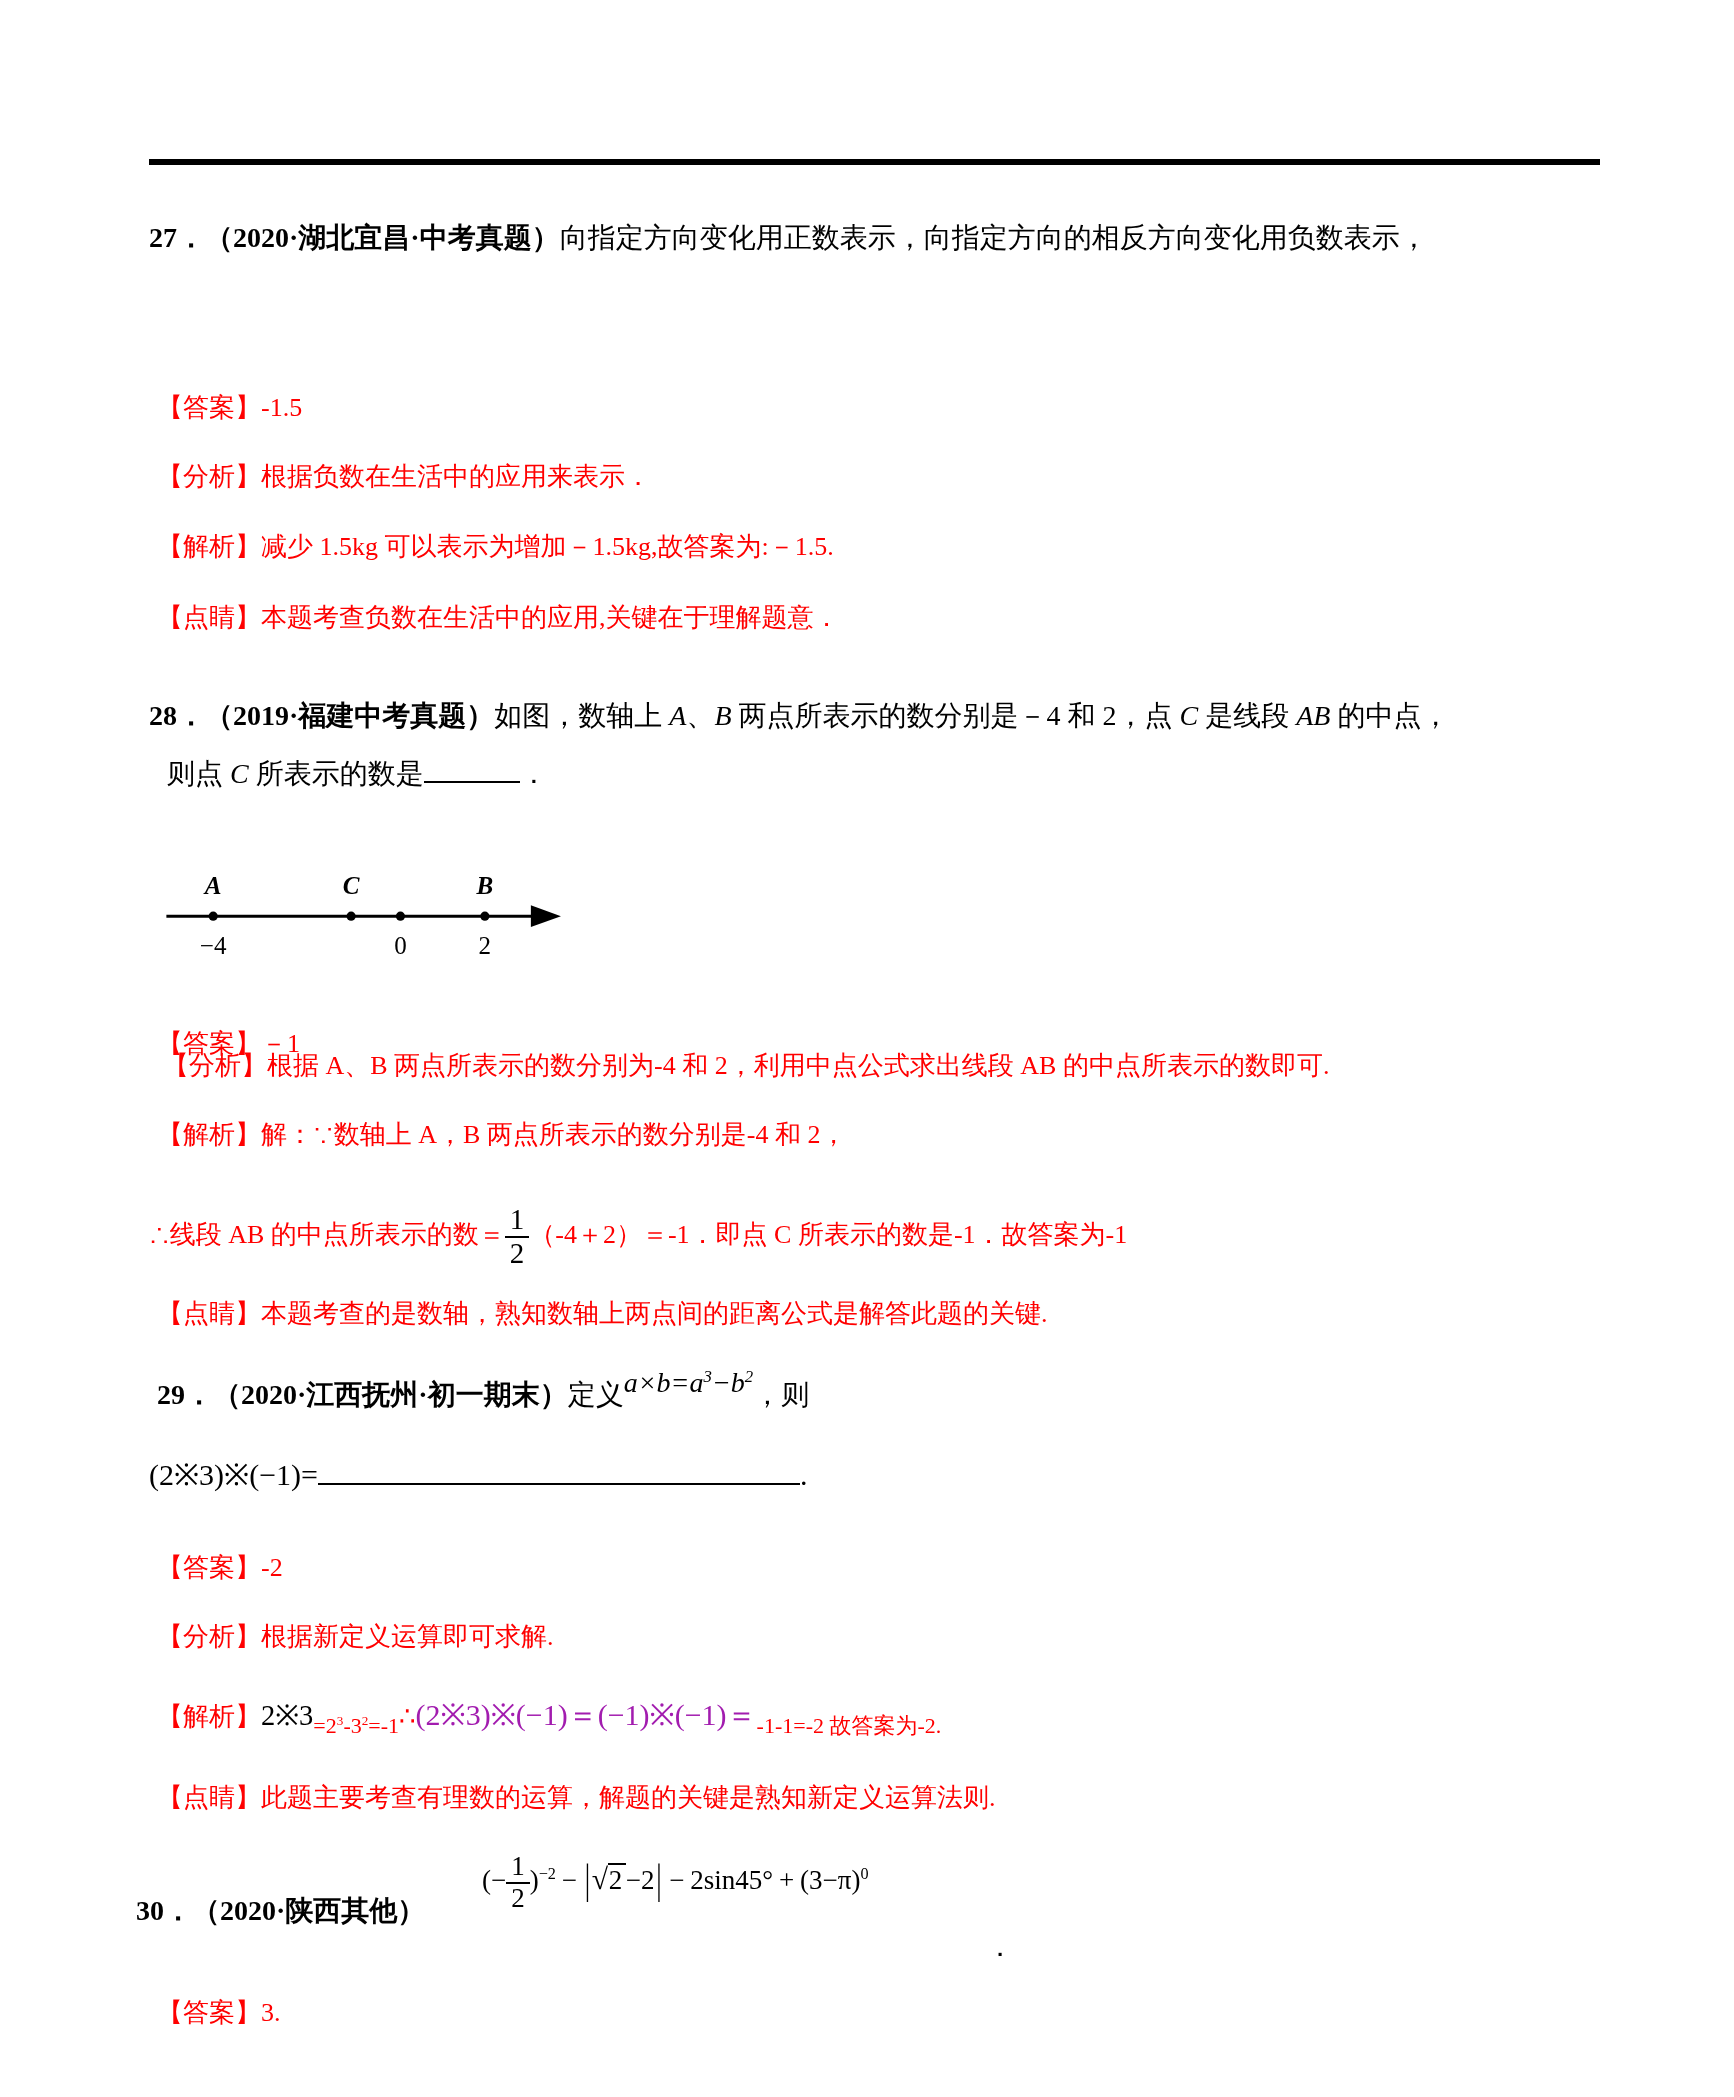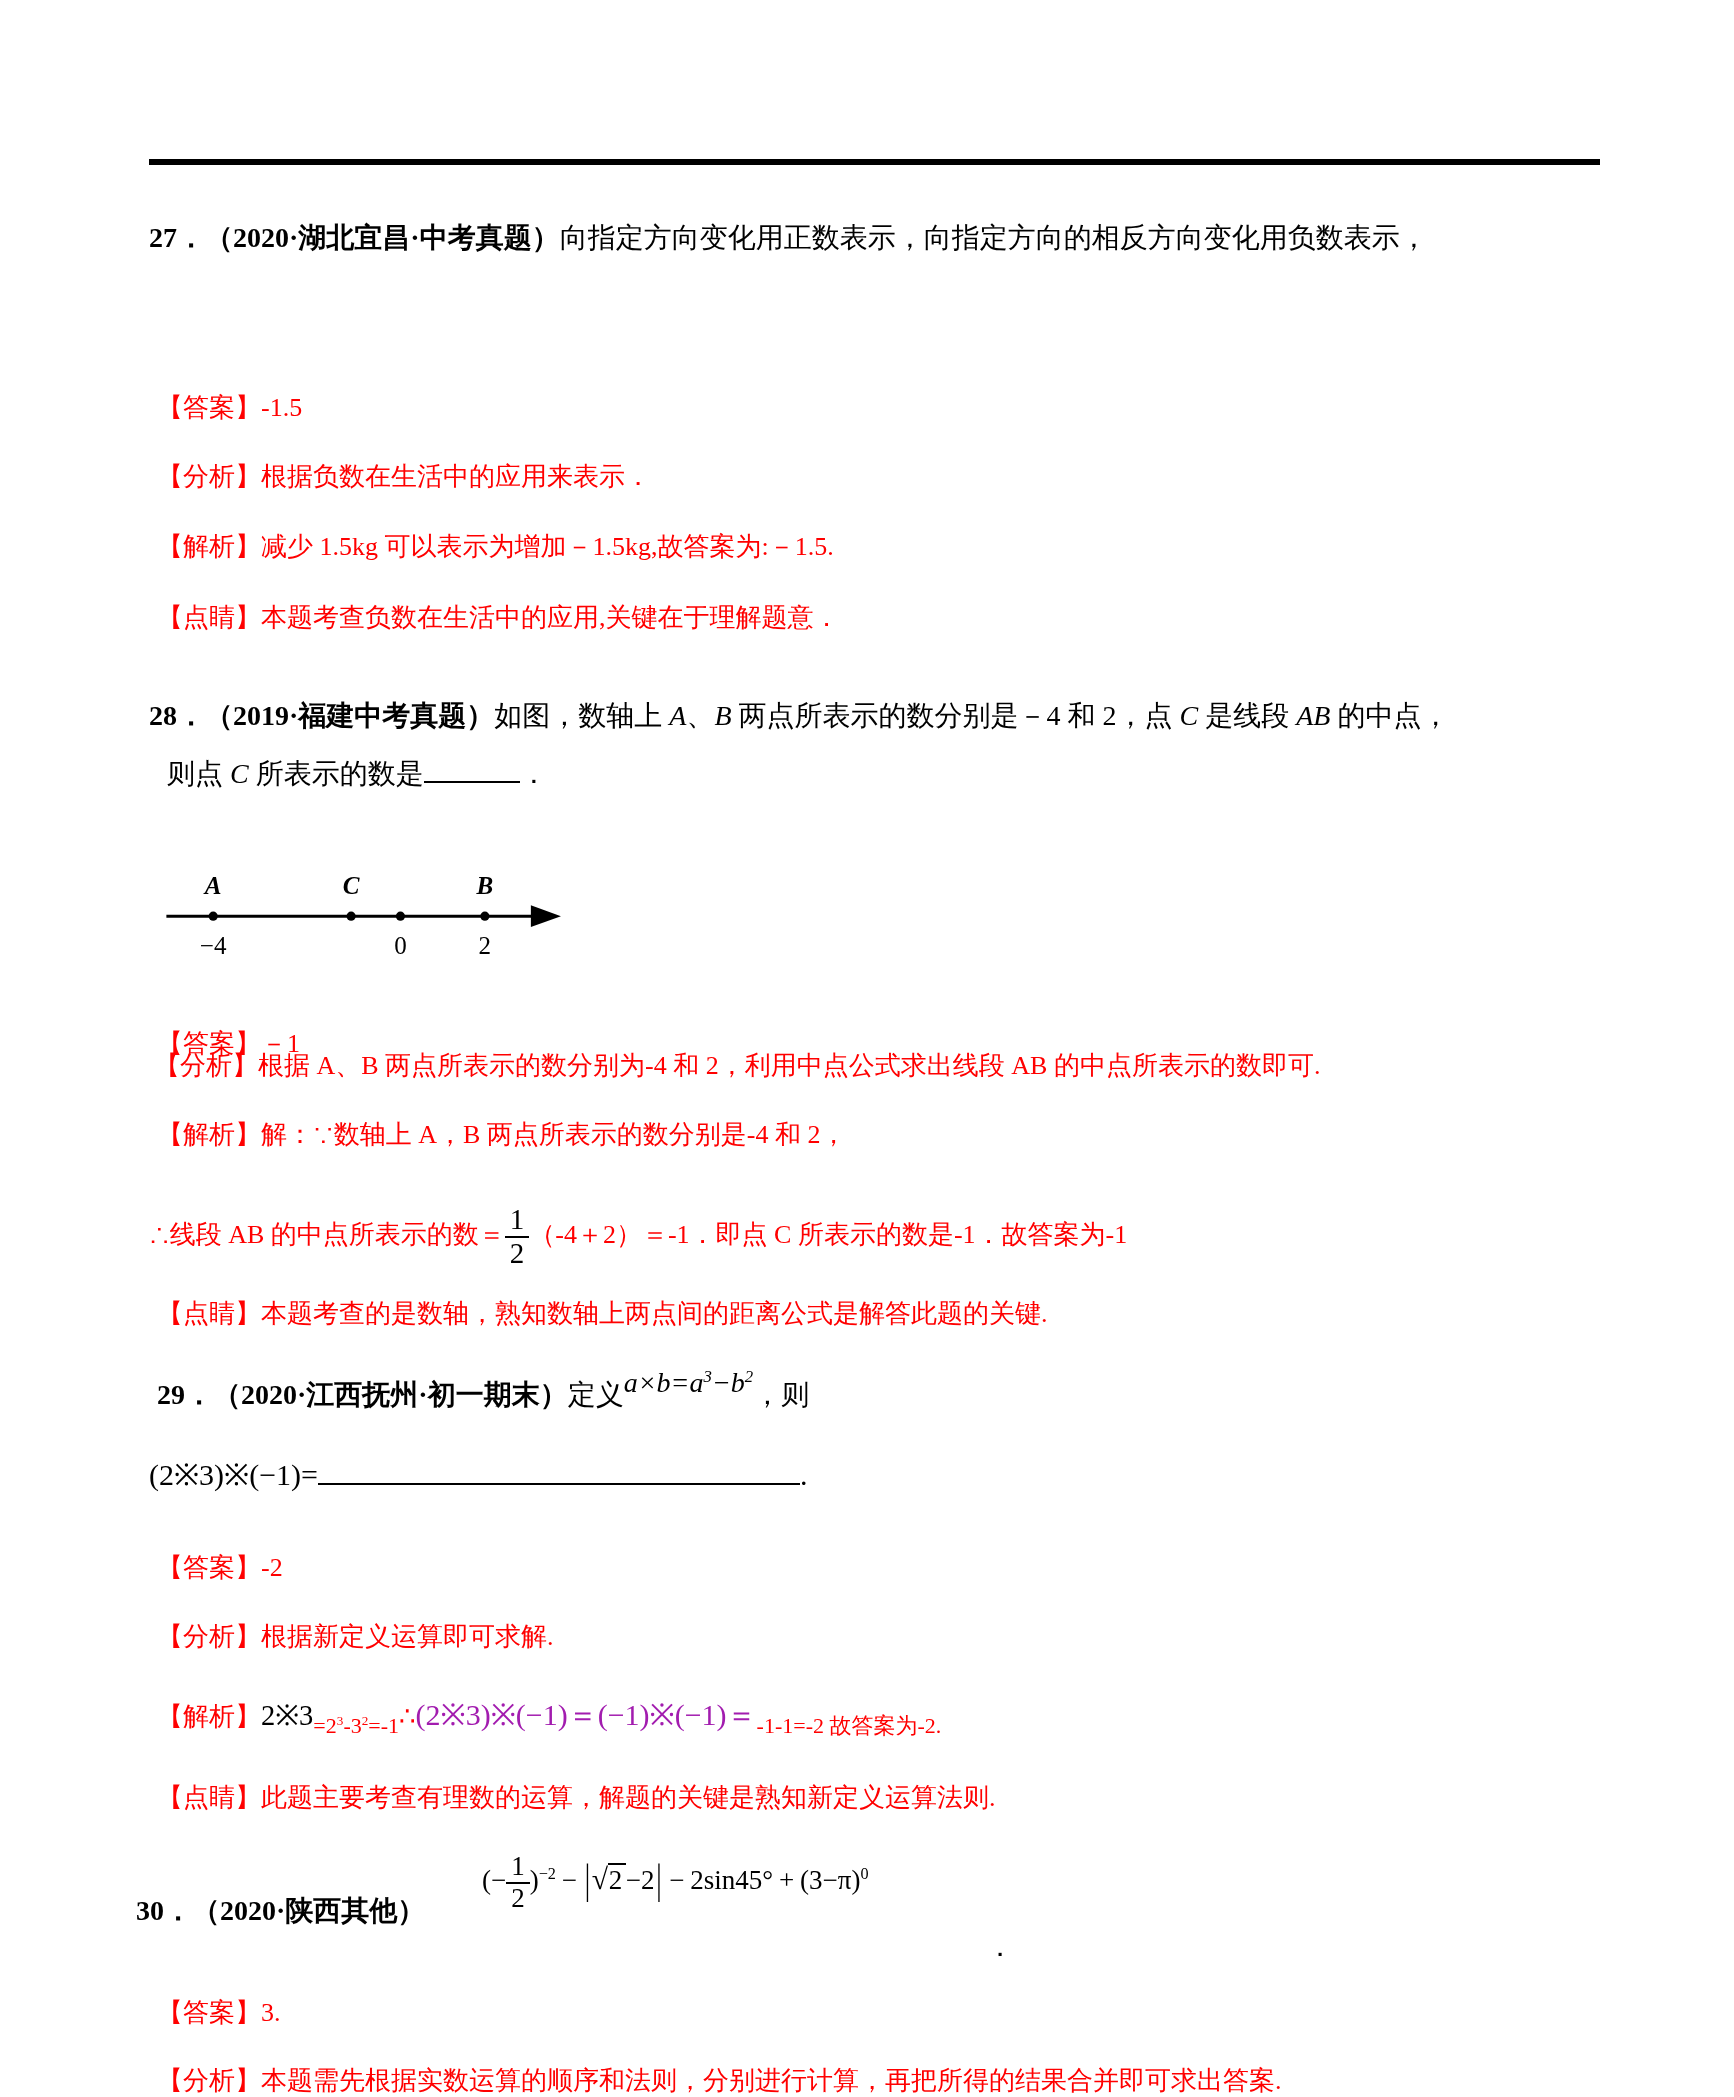"【分析】根据 A、B 两点所表示的数分别为-4 和 2，利用中点公式求出线段" div.line { left: 154px -> 163px }
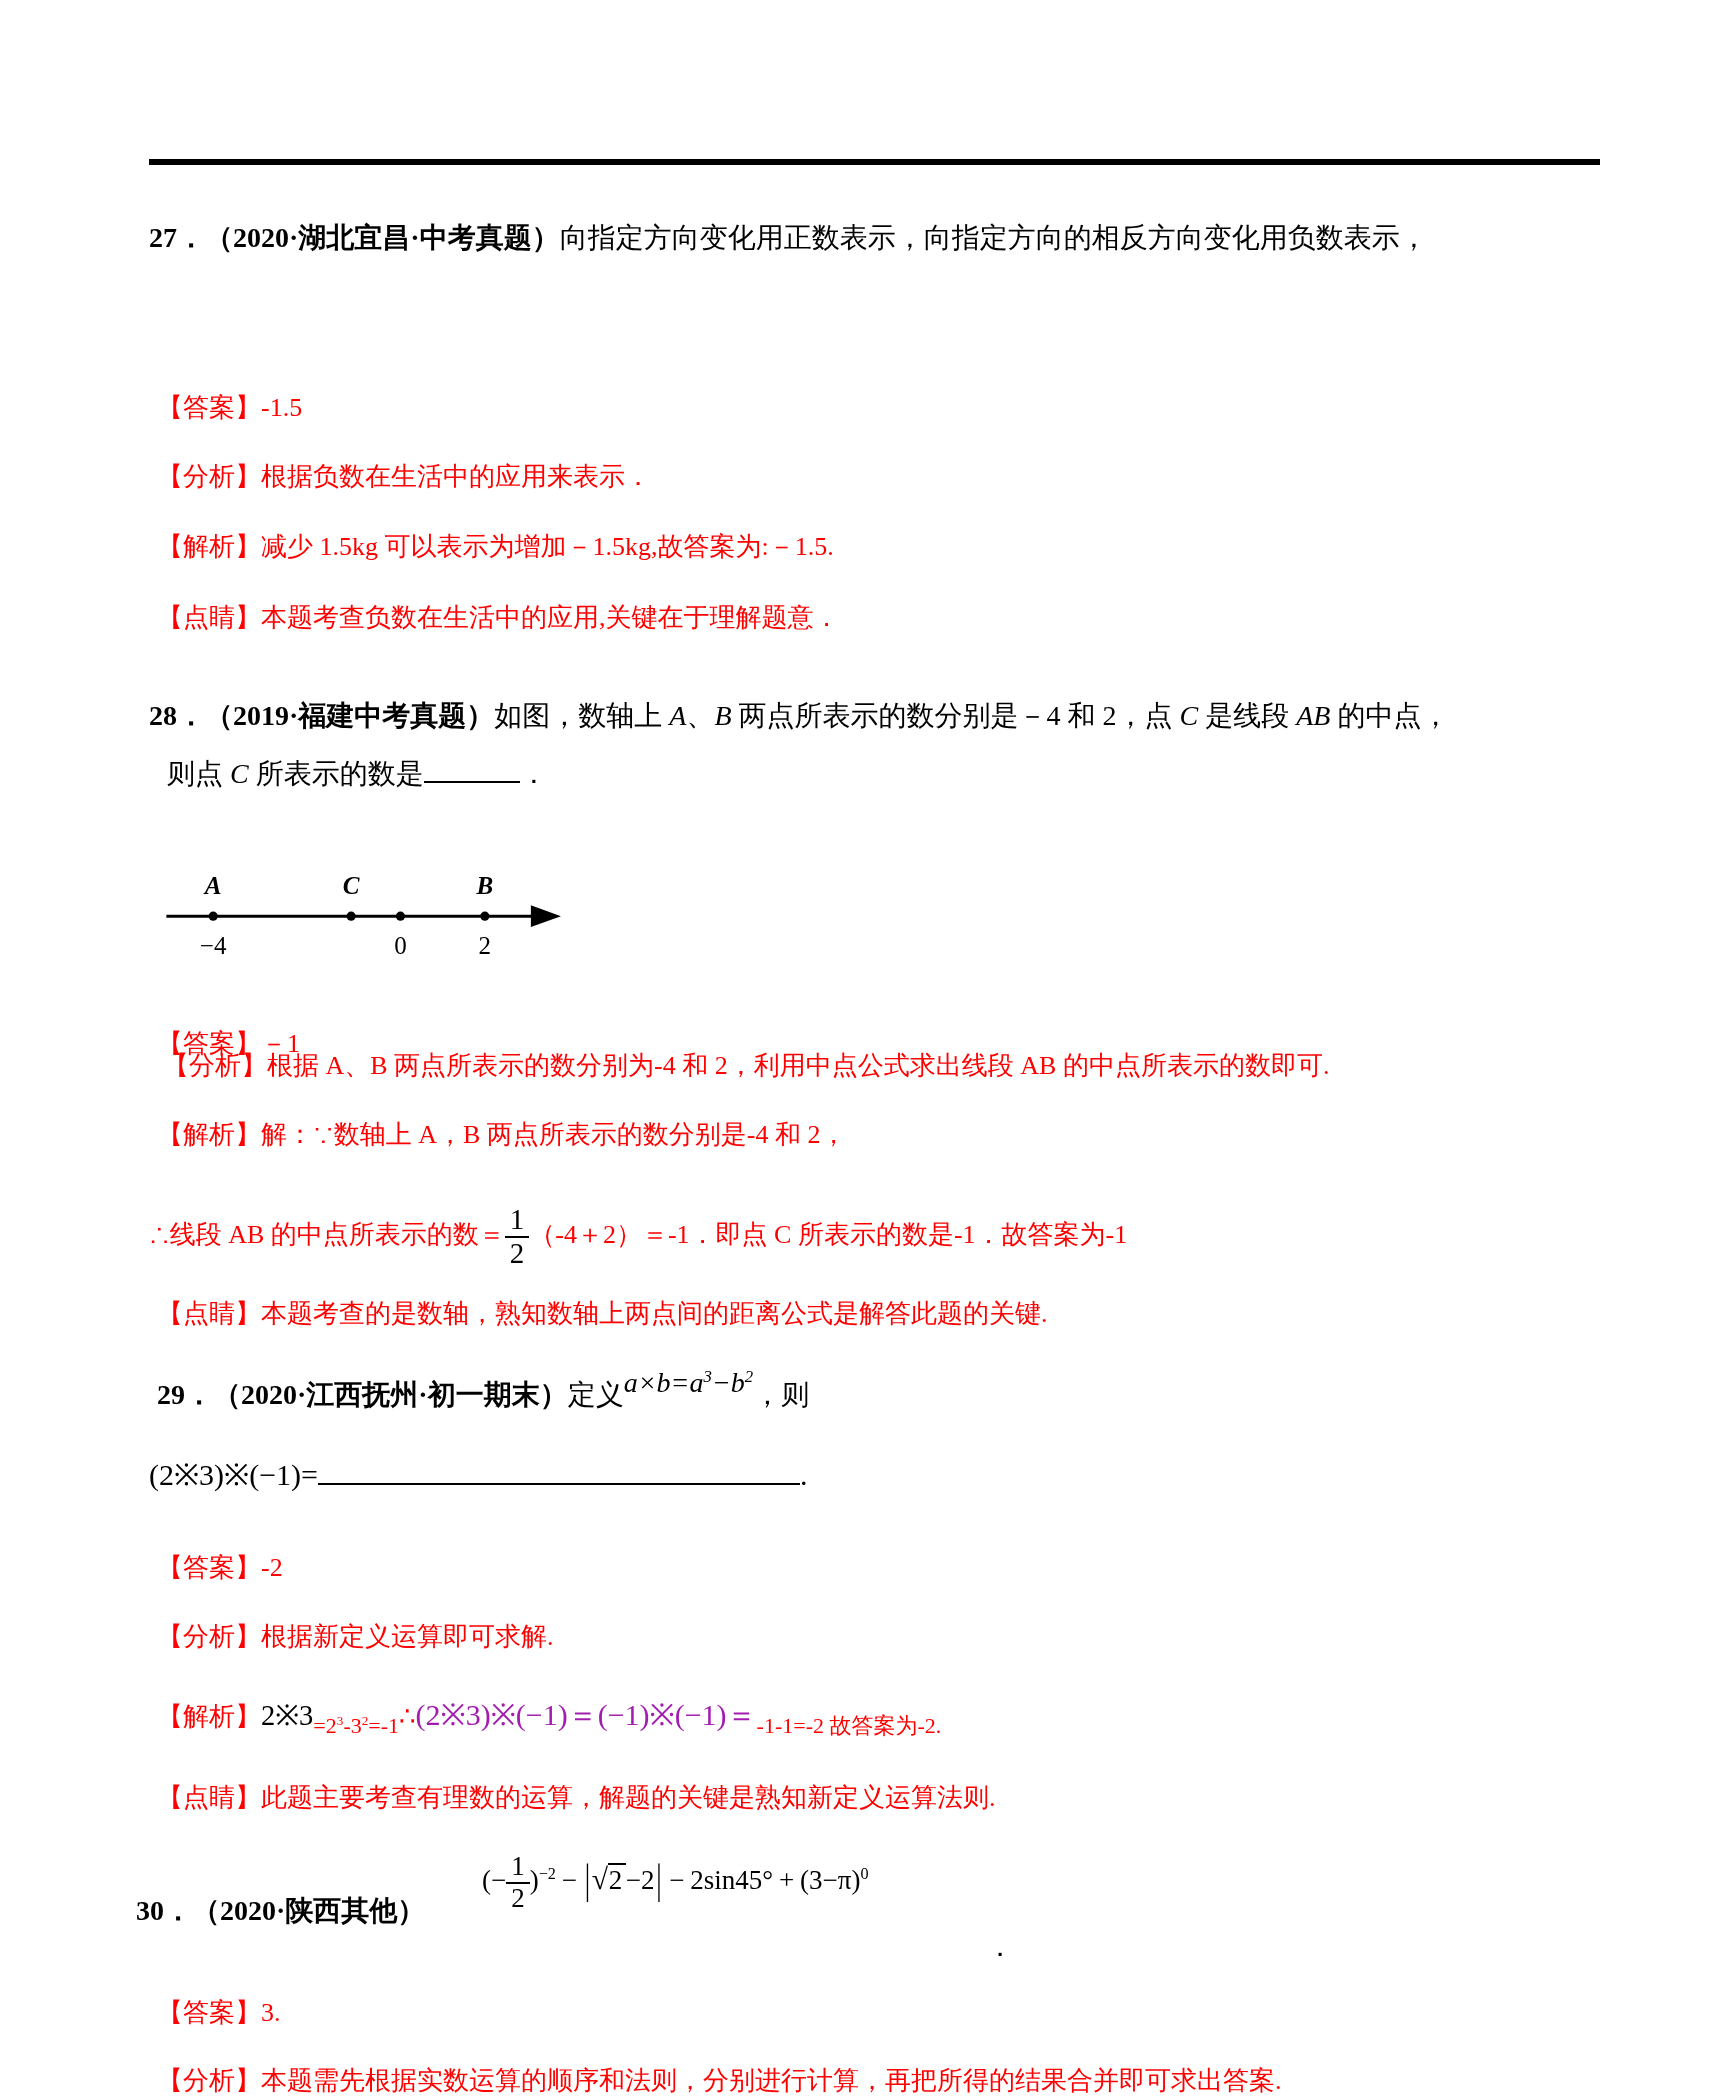"【分析】本题需先根据实数运算的顺序和法则，分别进行计算，再把所得的结果合并即可求" div.line { html: <div> <span>【分析】</span><span>本题需先根据实数运算的顺序和法则，分别进行计算，再把所得的结果合并即可求出答案.</span> </div> -> none }
